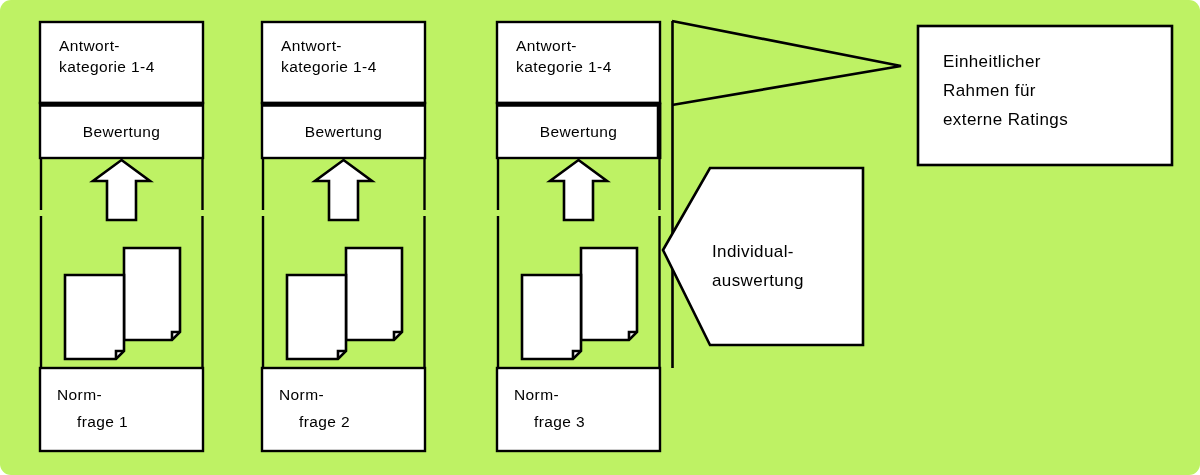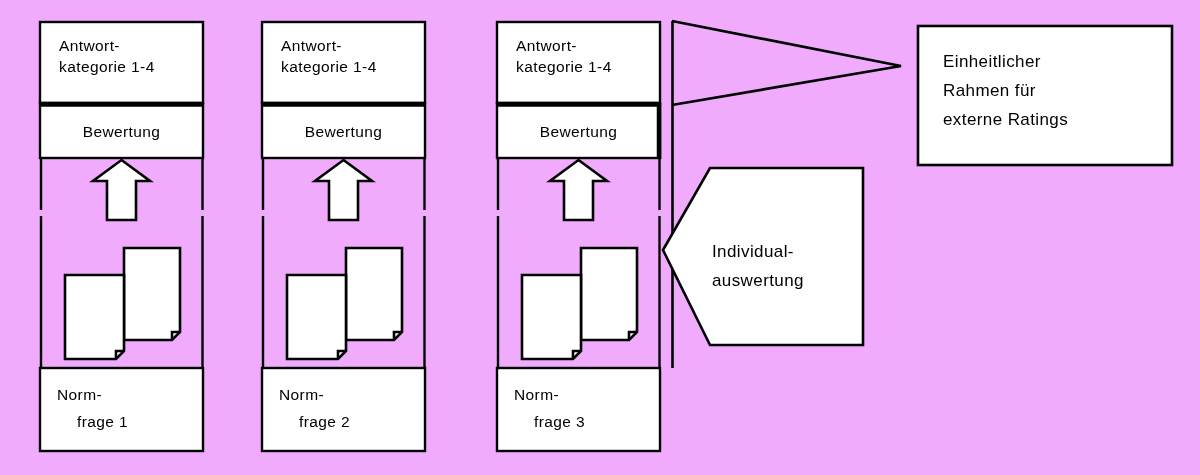"Antwort-" #canvas { background: #f0abfc -> #bef264; border-radius: none -> 11px }
